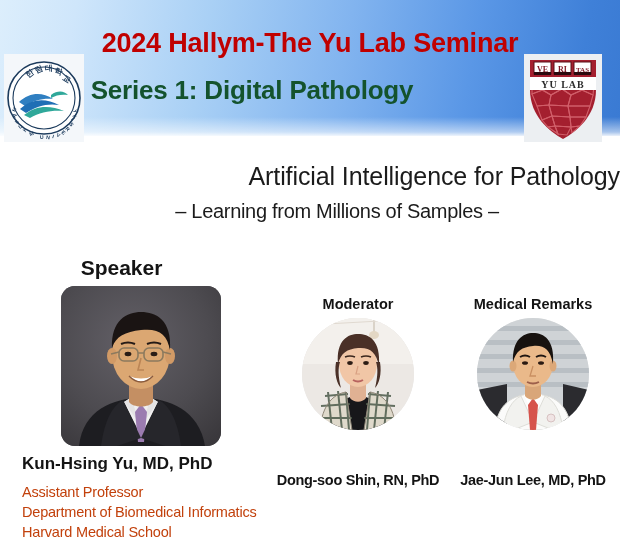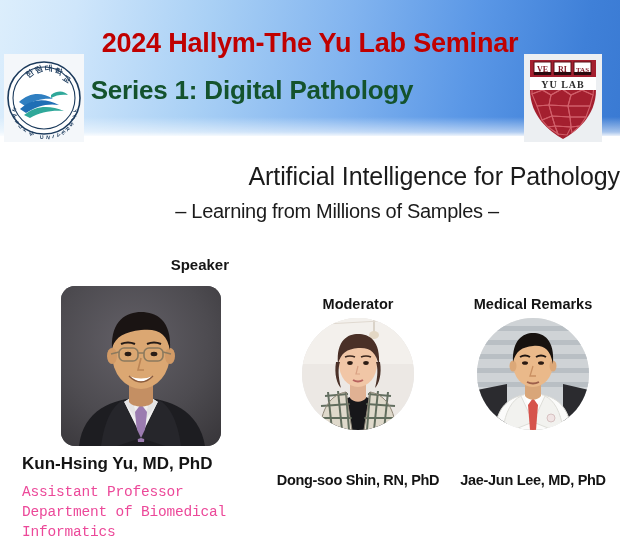"Speaker" .role-label-speaker { font-size: 15px -> 21px; text-align: right -> center }
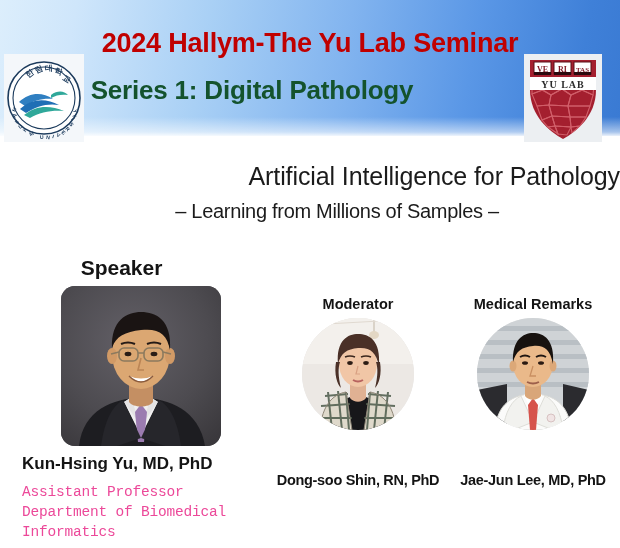"Assistant Professor" .speaker-aff { color: #ec4899 -> #c2410c; font-family: Liberation Mono, monospace -> none }
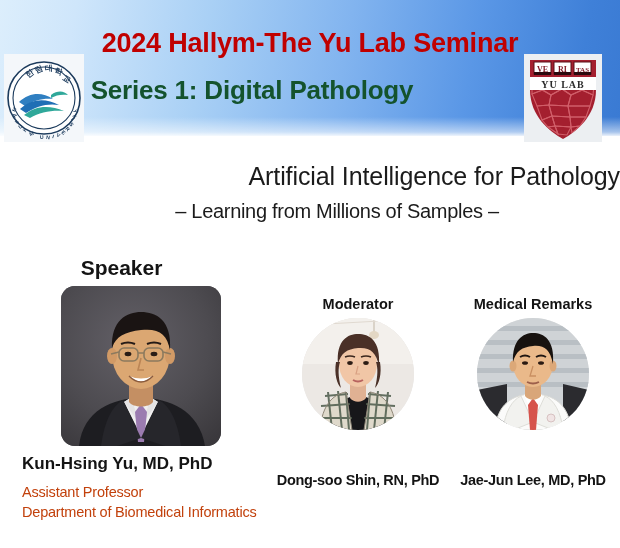"Harvard Medical School" div { html: none -> <div>Harvard Medical School</div> }
